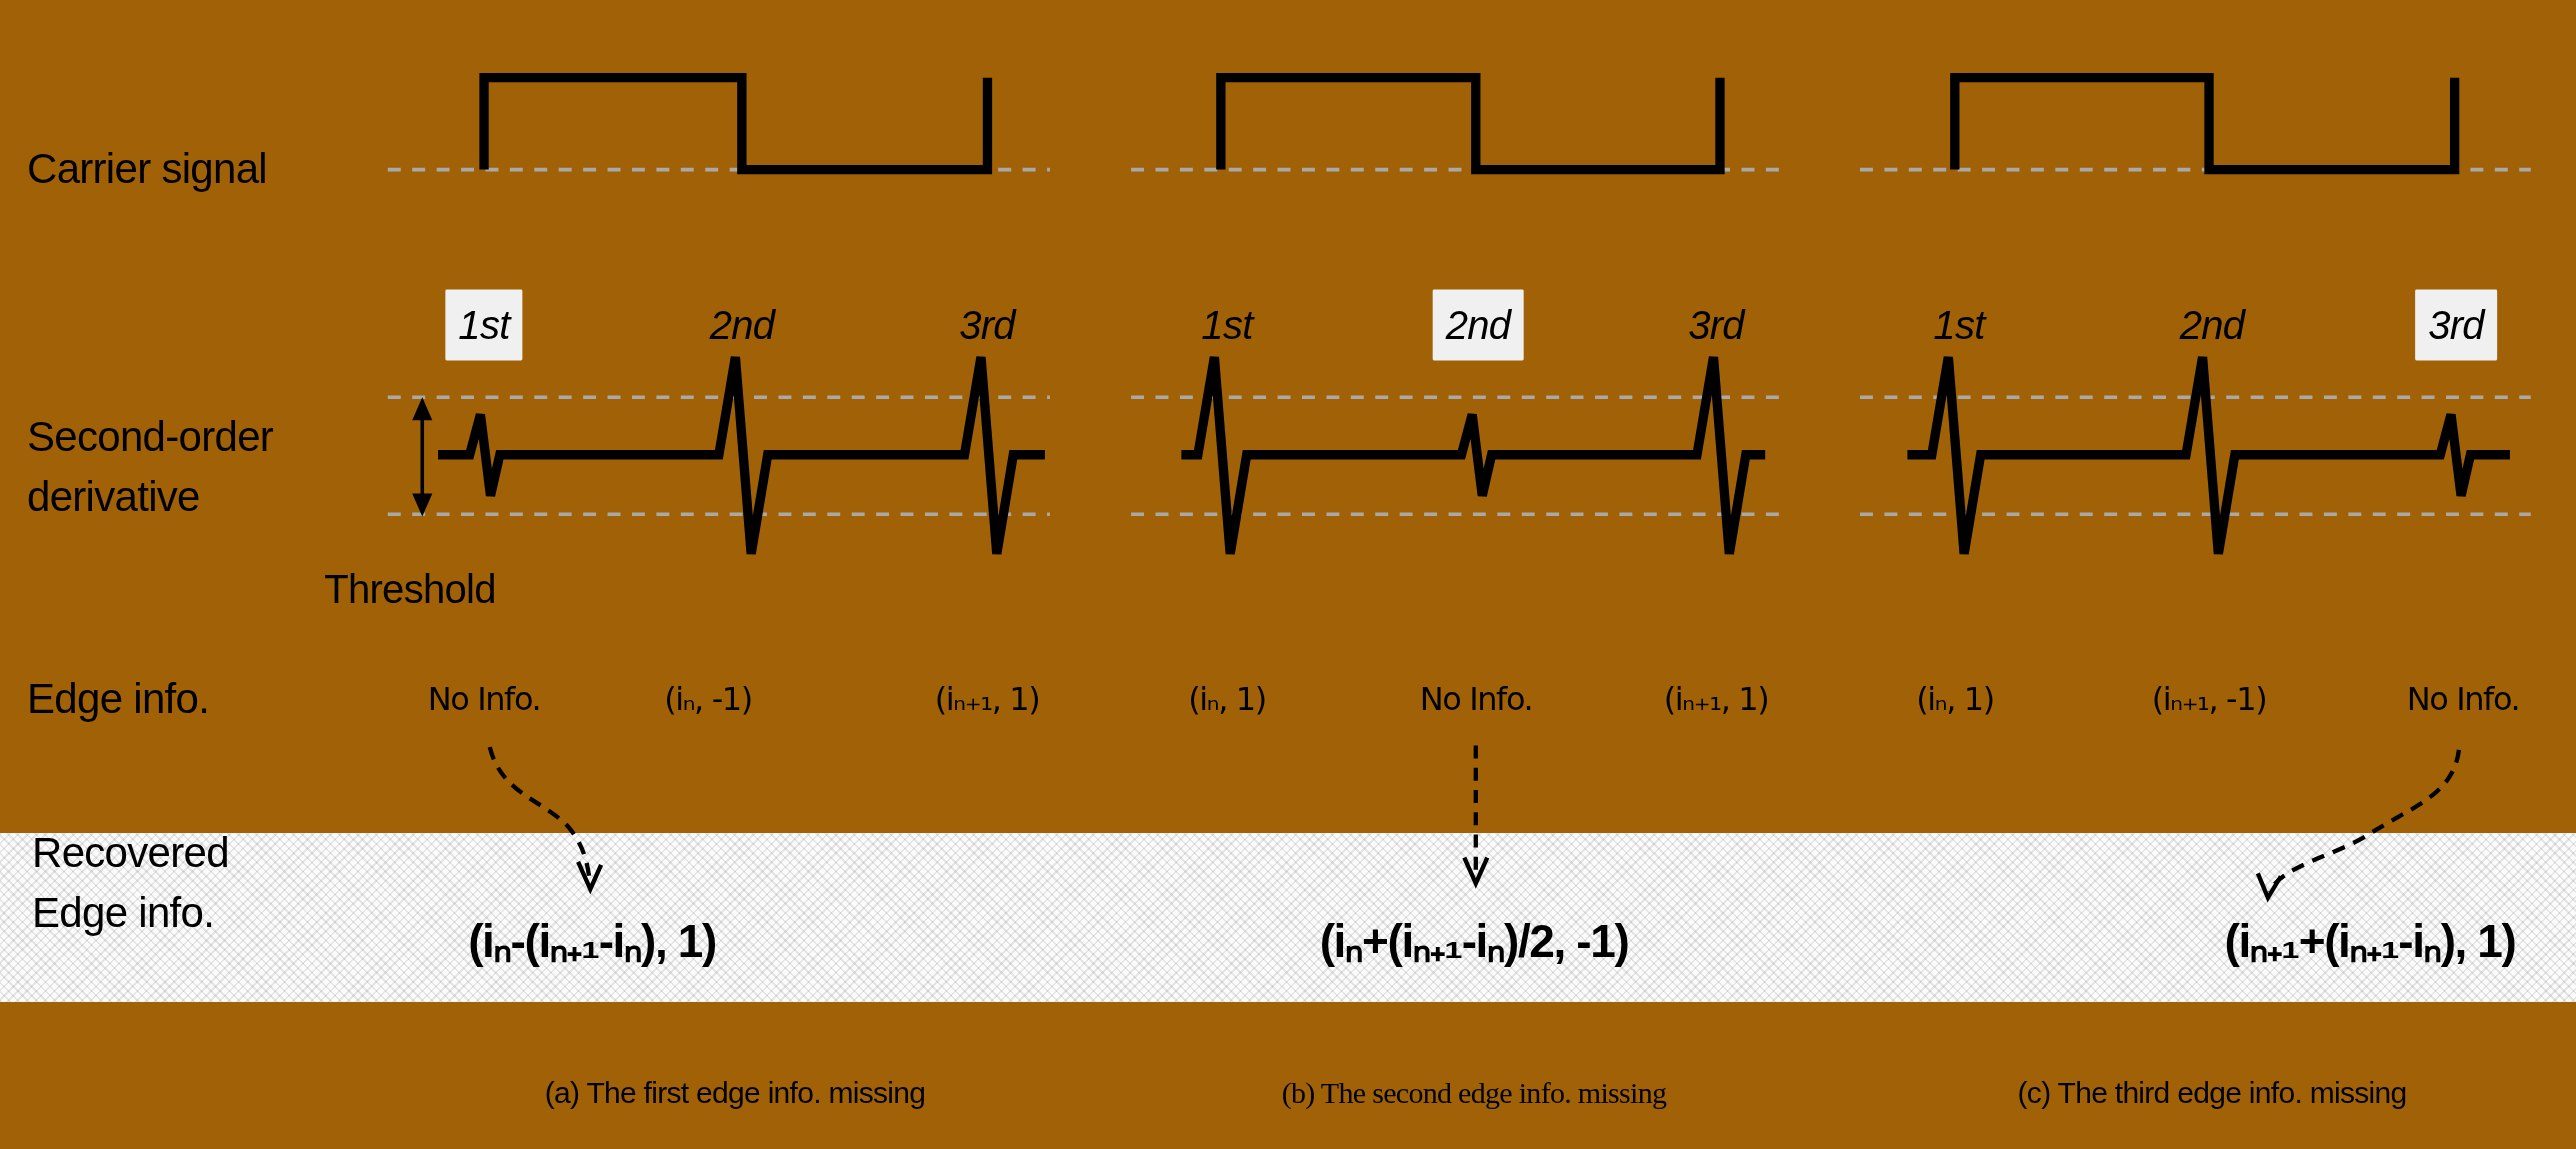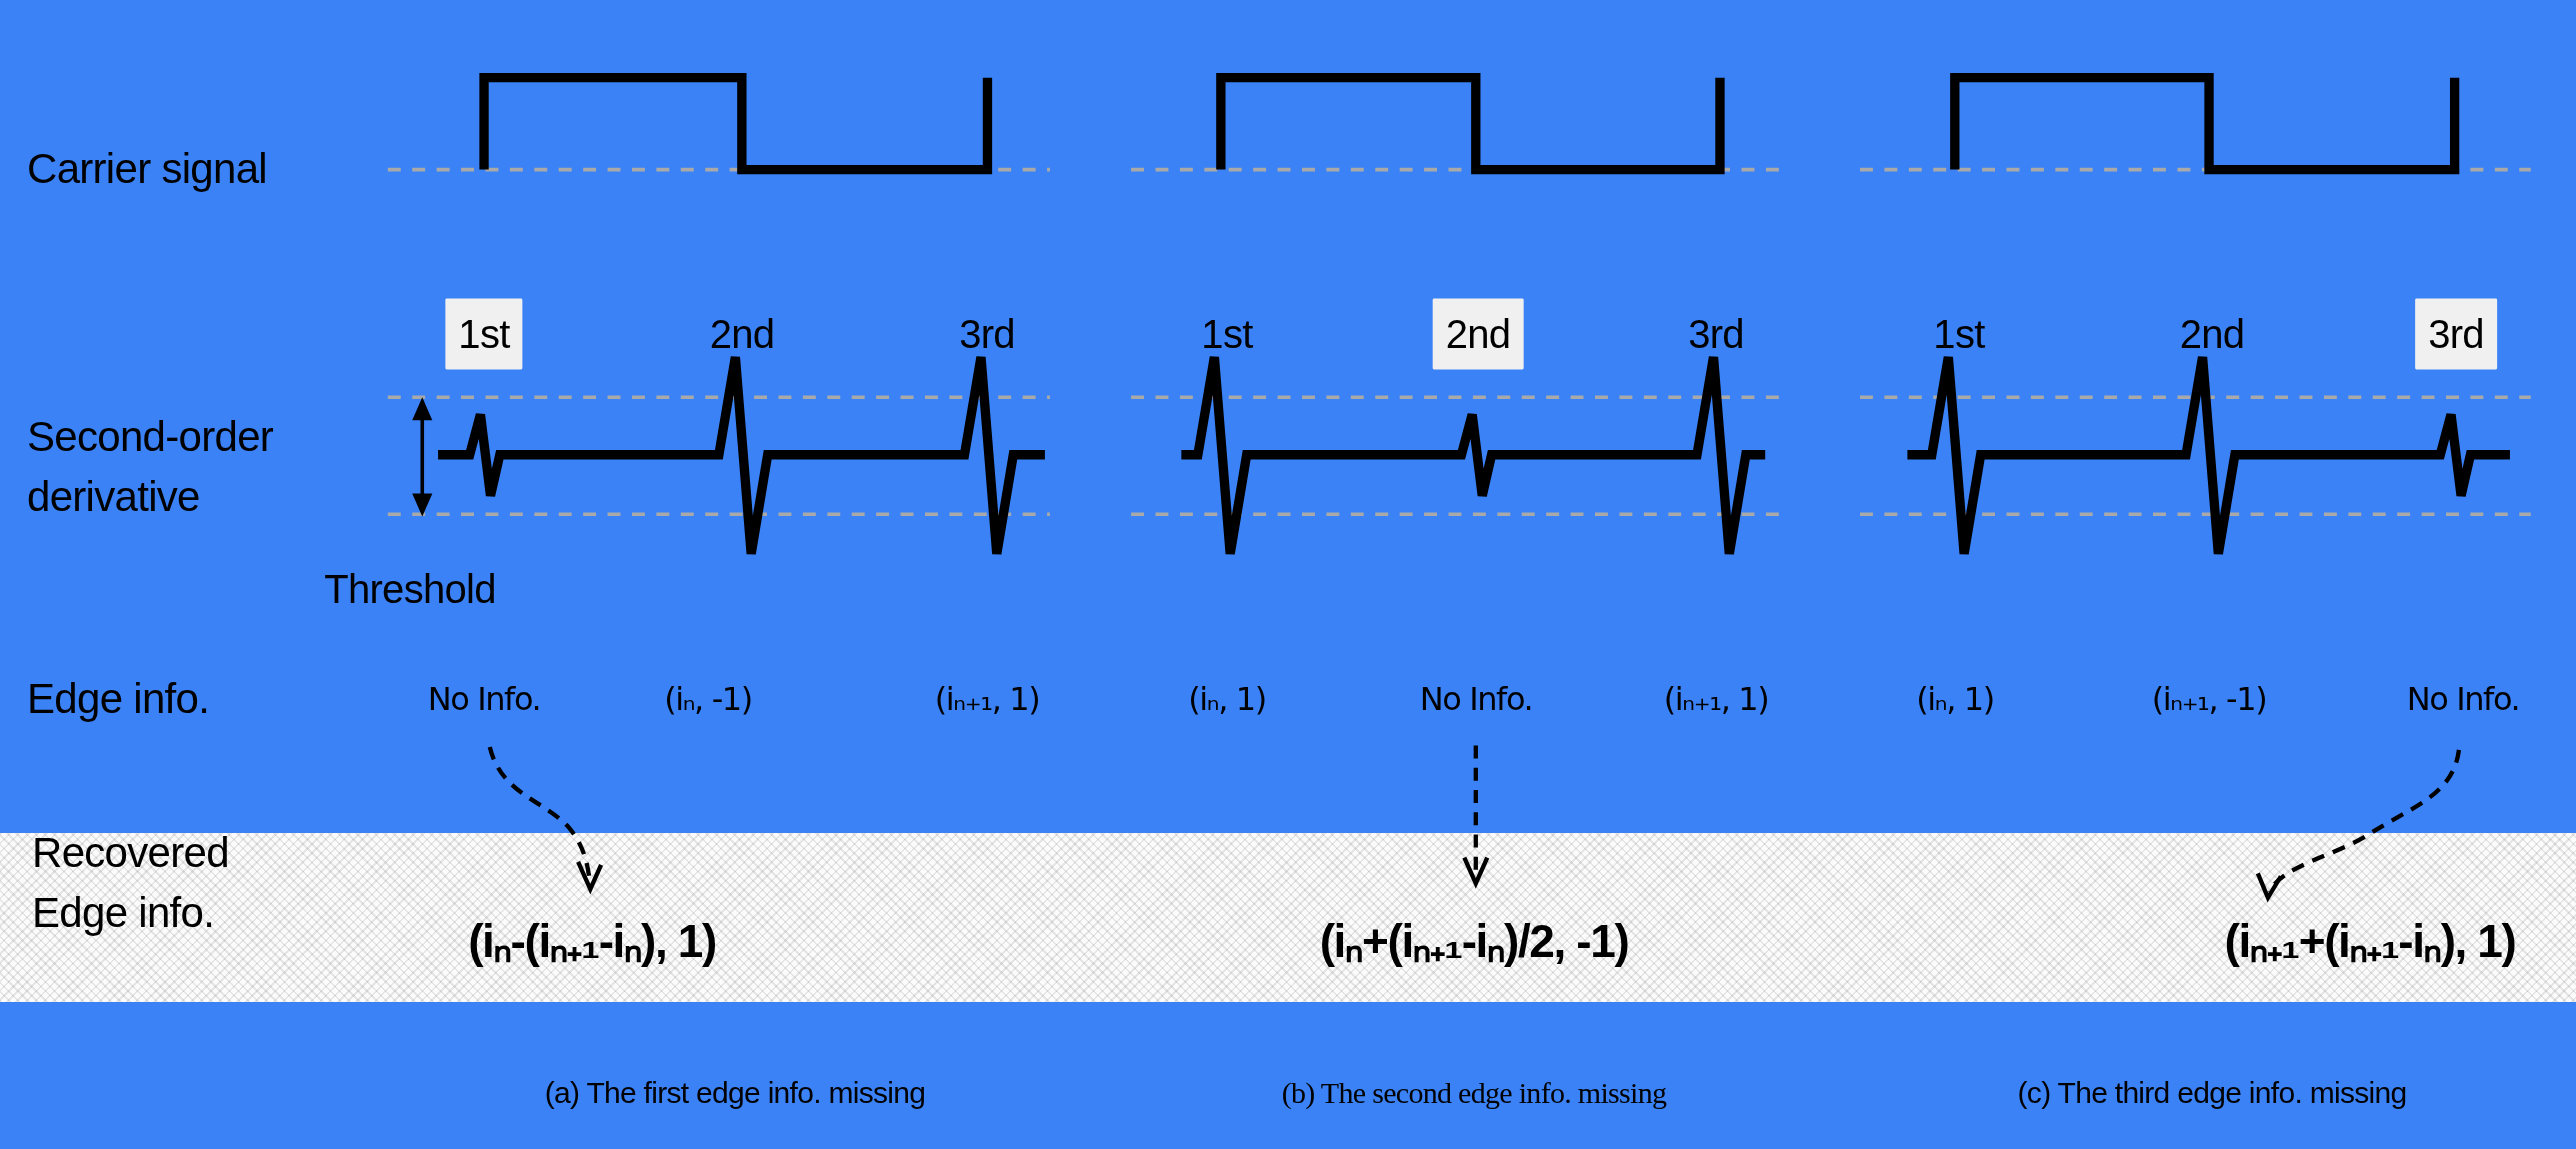"Carrier signal" #figure { background: #3b82f6 -> #a16207 }
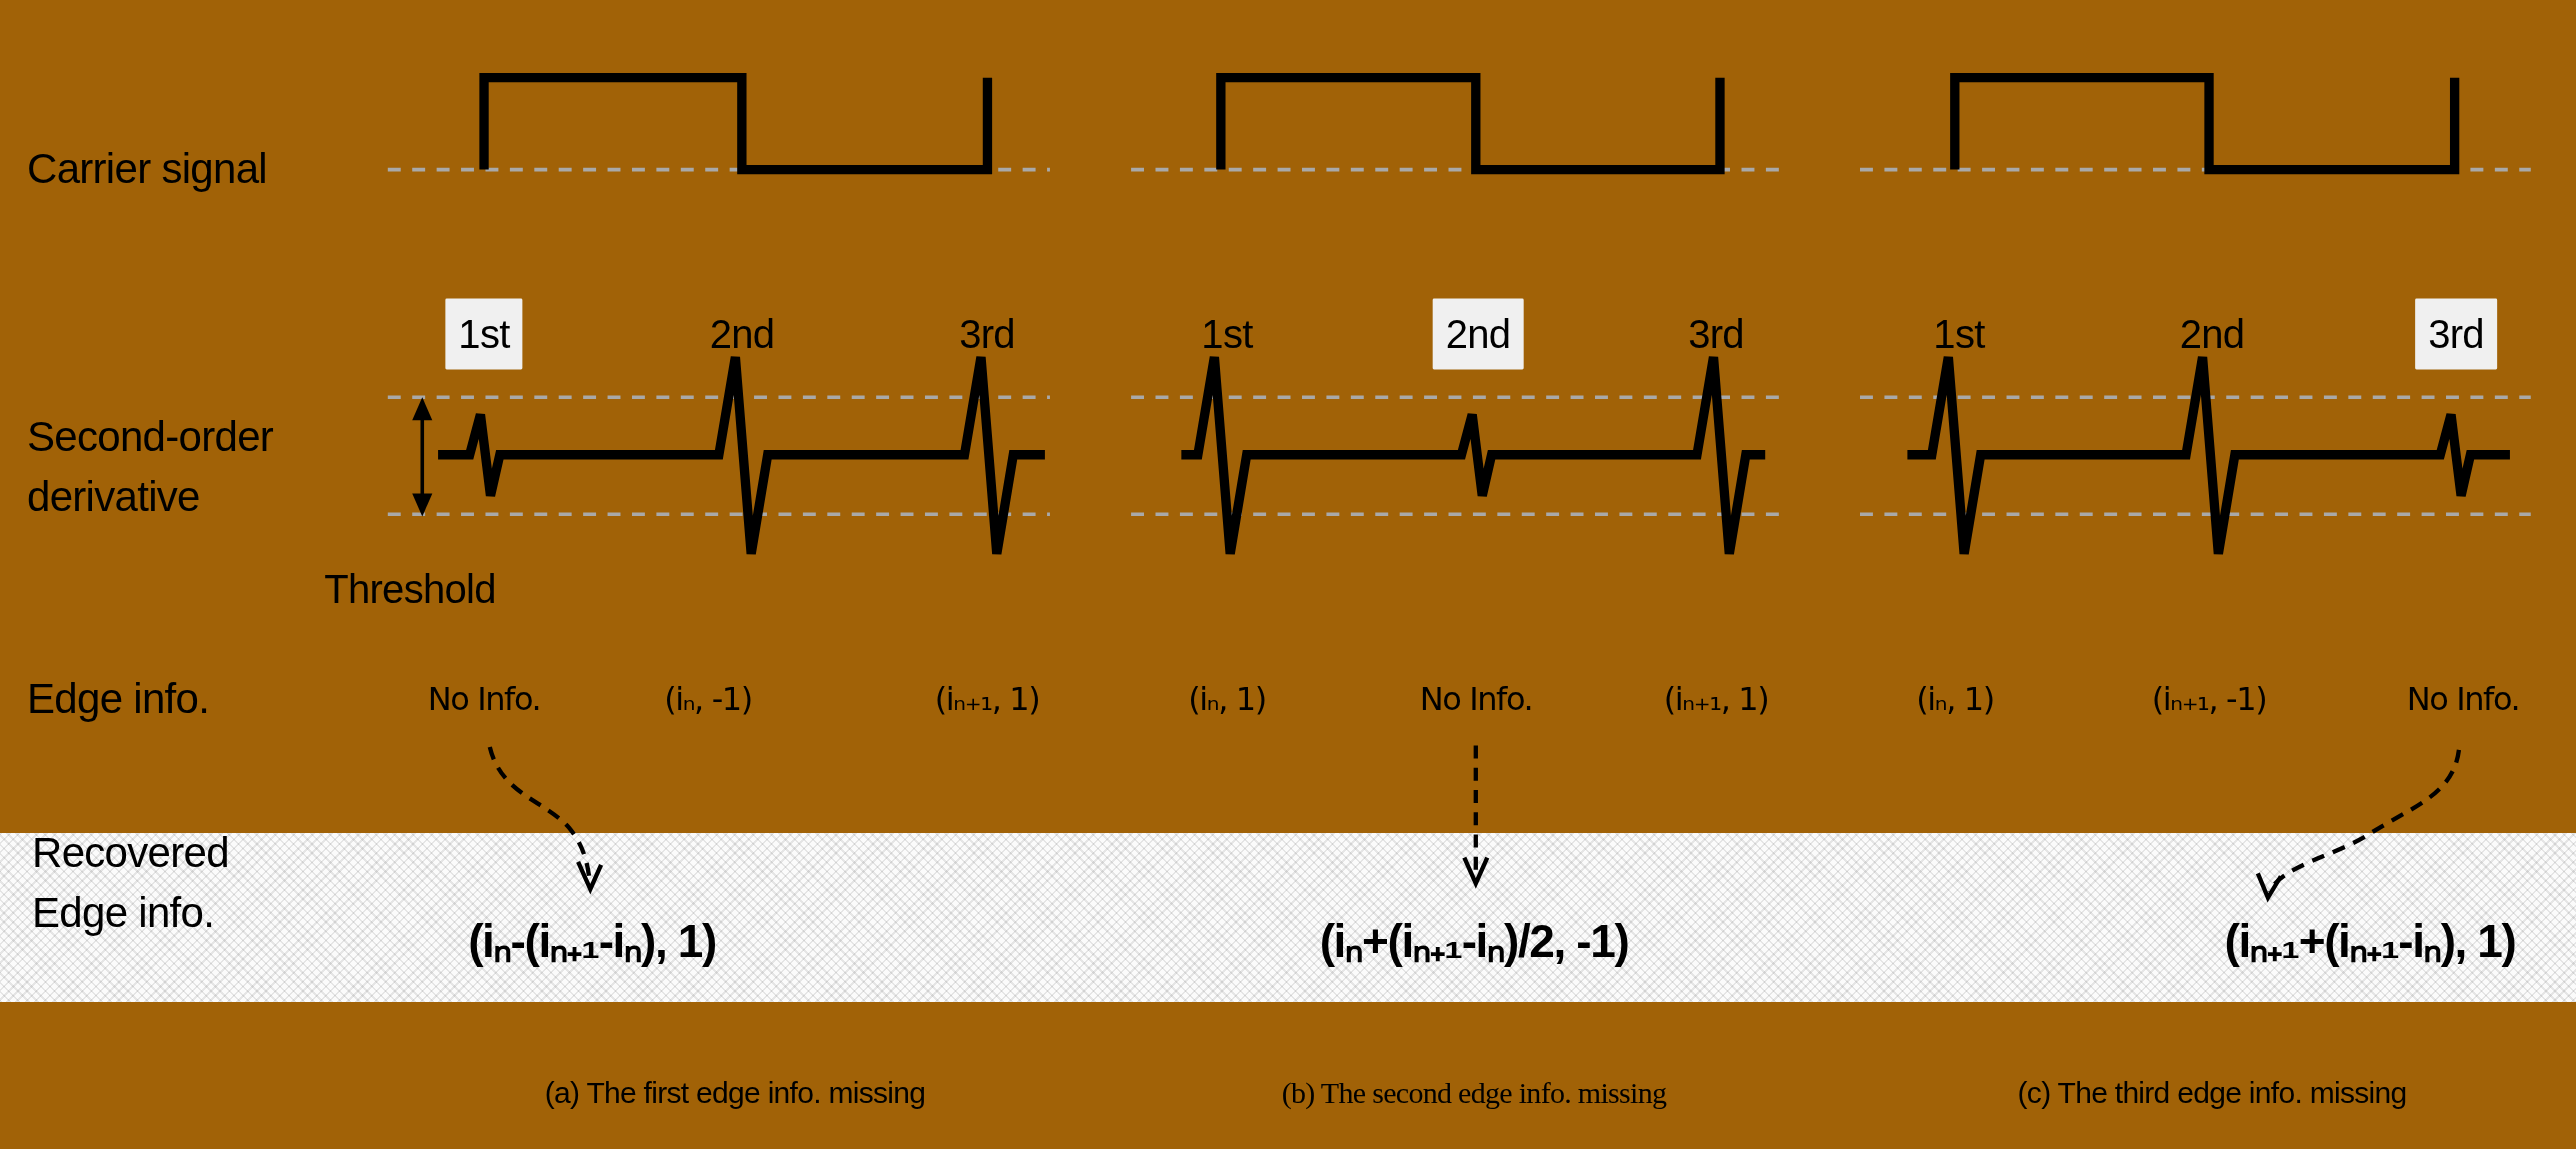"1st" .ord { font-style: none -> italic; top: 334px -> 325px }
